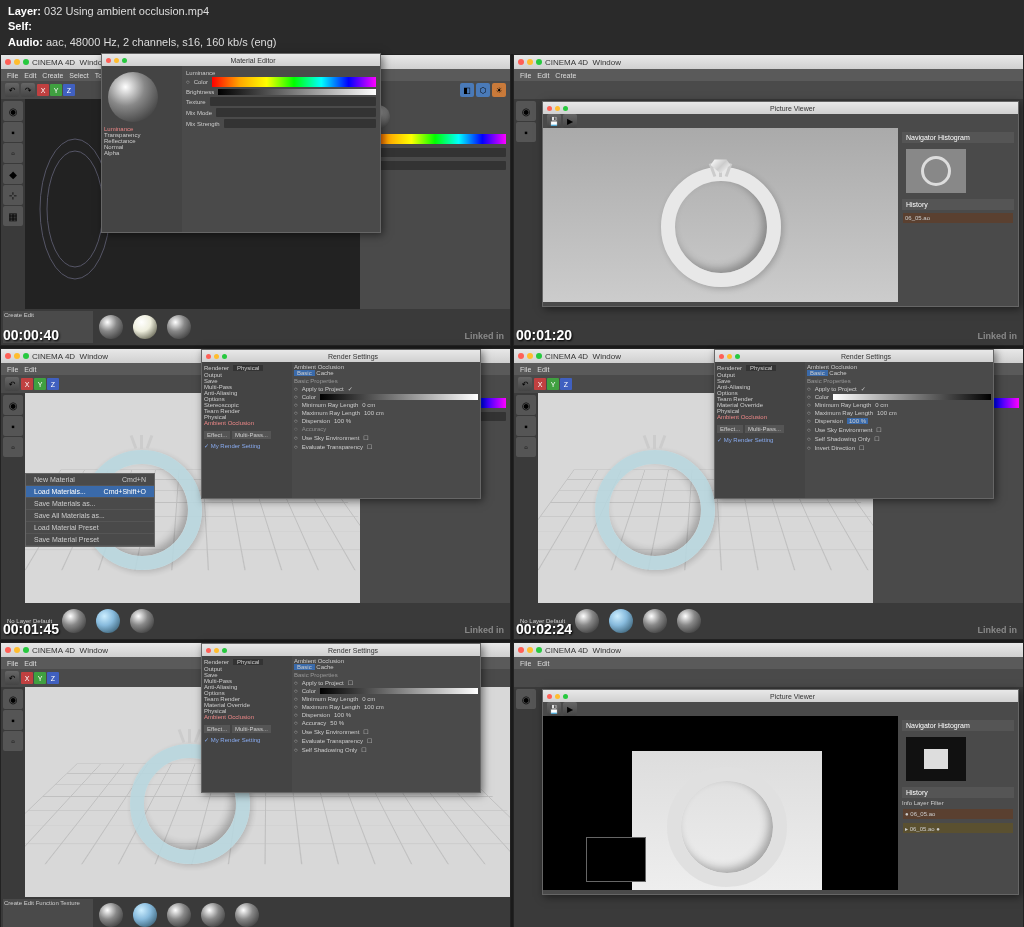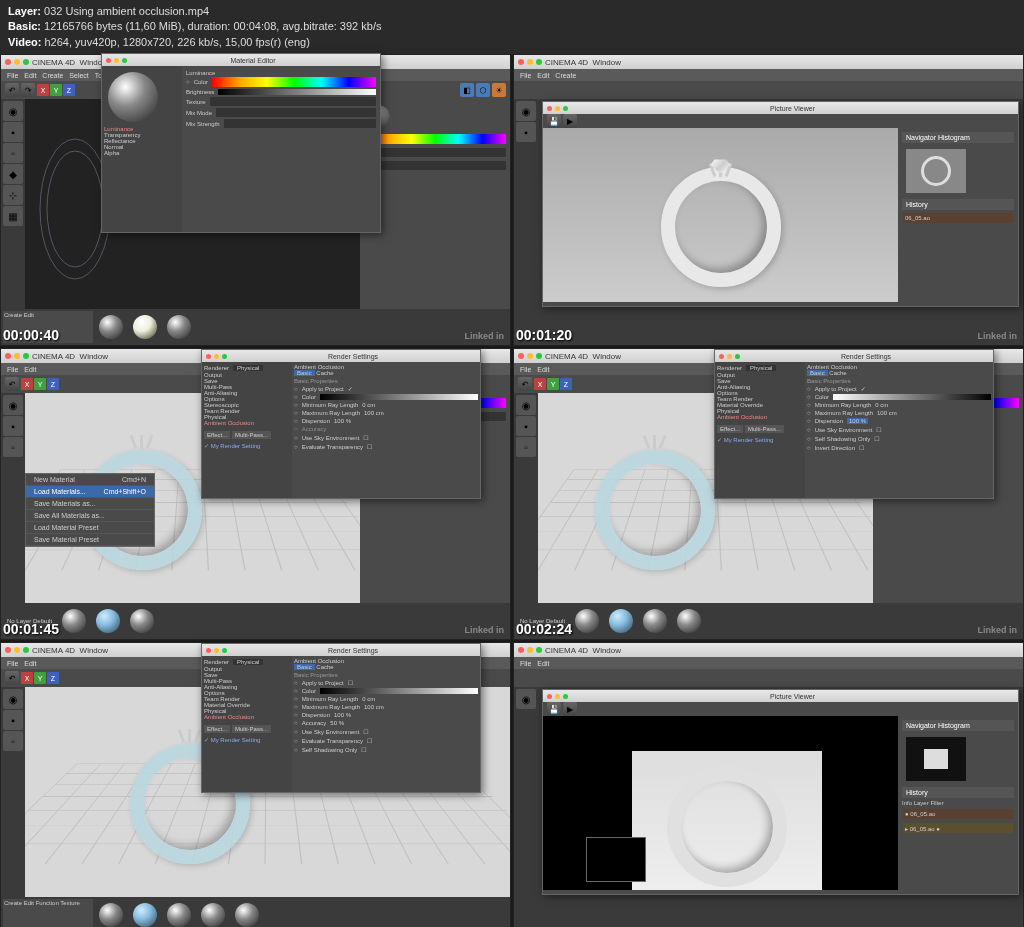"Basic:" span { text: Basic -> Self }
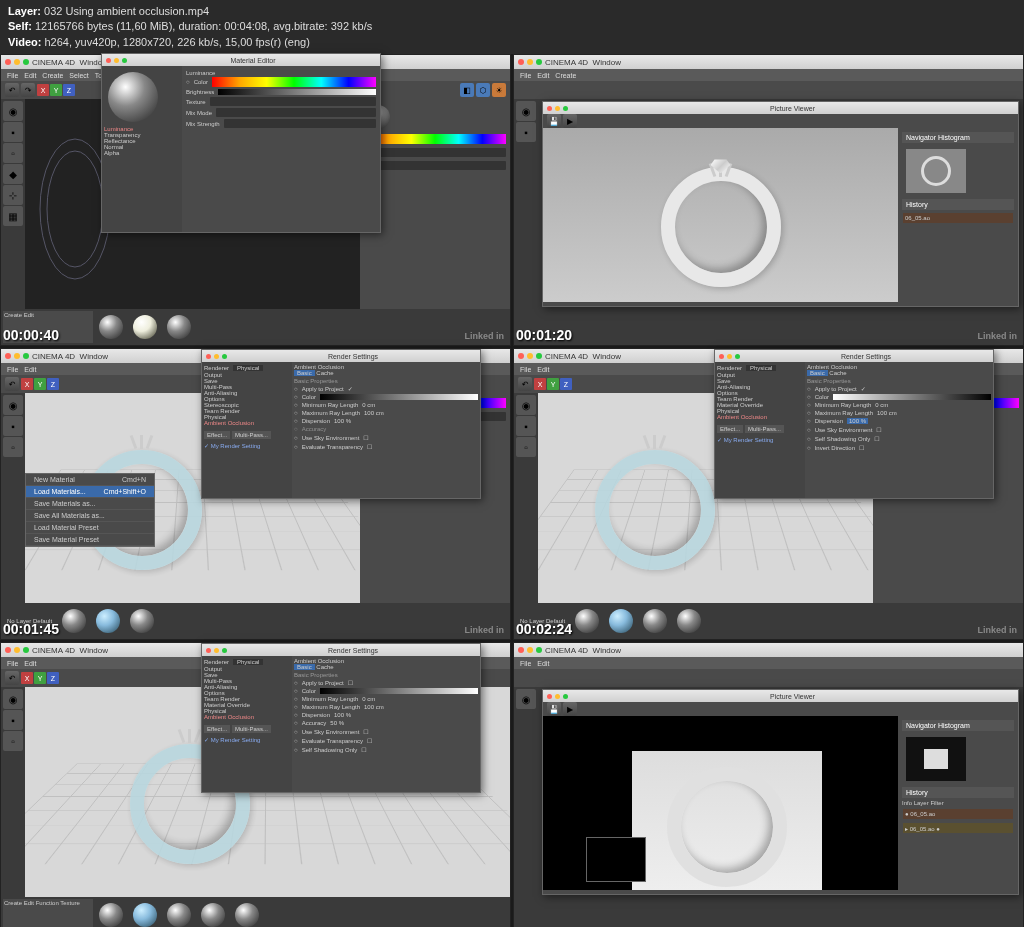"12165766 bytes (11,60 MiB), duration:" text { html: <text>12165766 bytes (11,60 MiB), duration: 00:04:08, avg.bitrate: 392 kb/s</text> -> none }
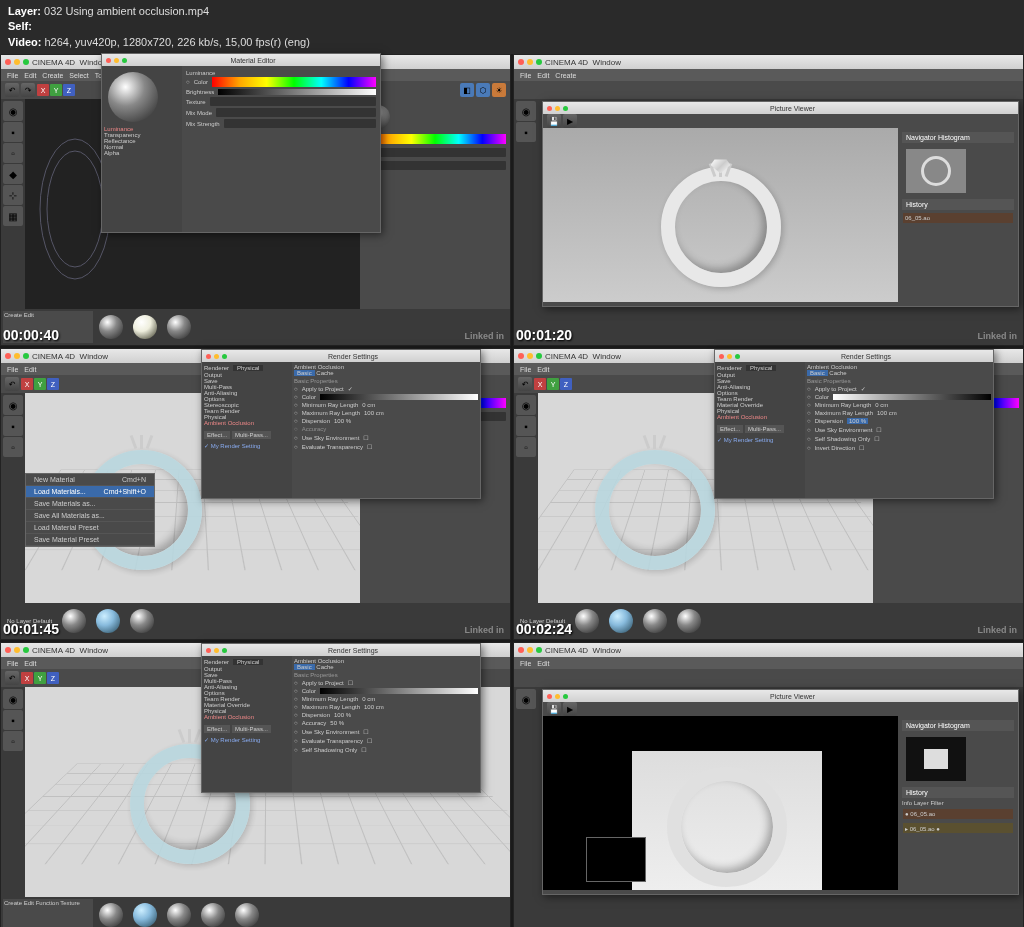"Audio:" div { html: none -> <div><span>Audio:</span> <text>aac, 48000 Hz, 2 channels, s16, 160 kb/s (eng)</text></div> }
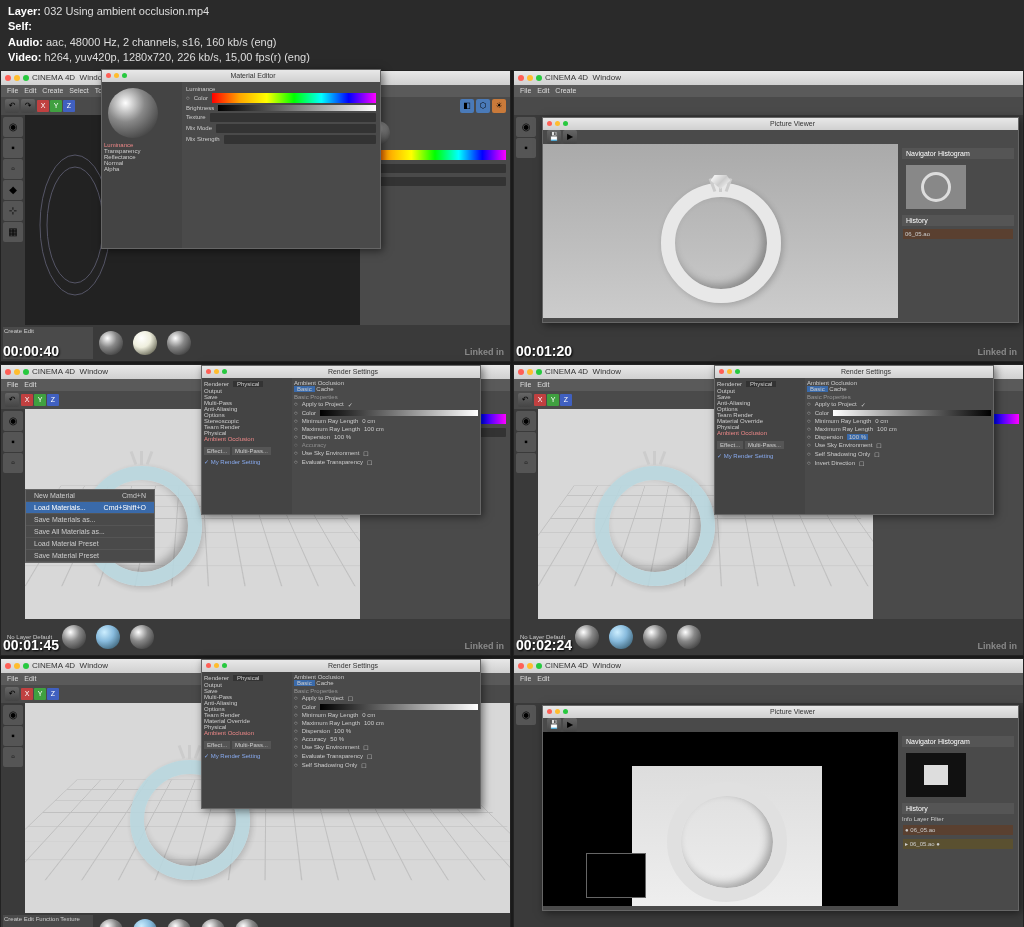"Video:" div { html: <div><span>Video:</span> <text>h264, yuv420p, 1280x720, 226 kb/s, 15,00 fps(r) (eng)</text></div> -> none }
